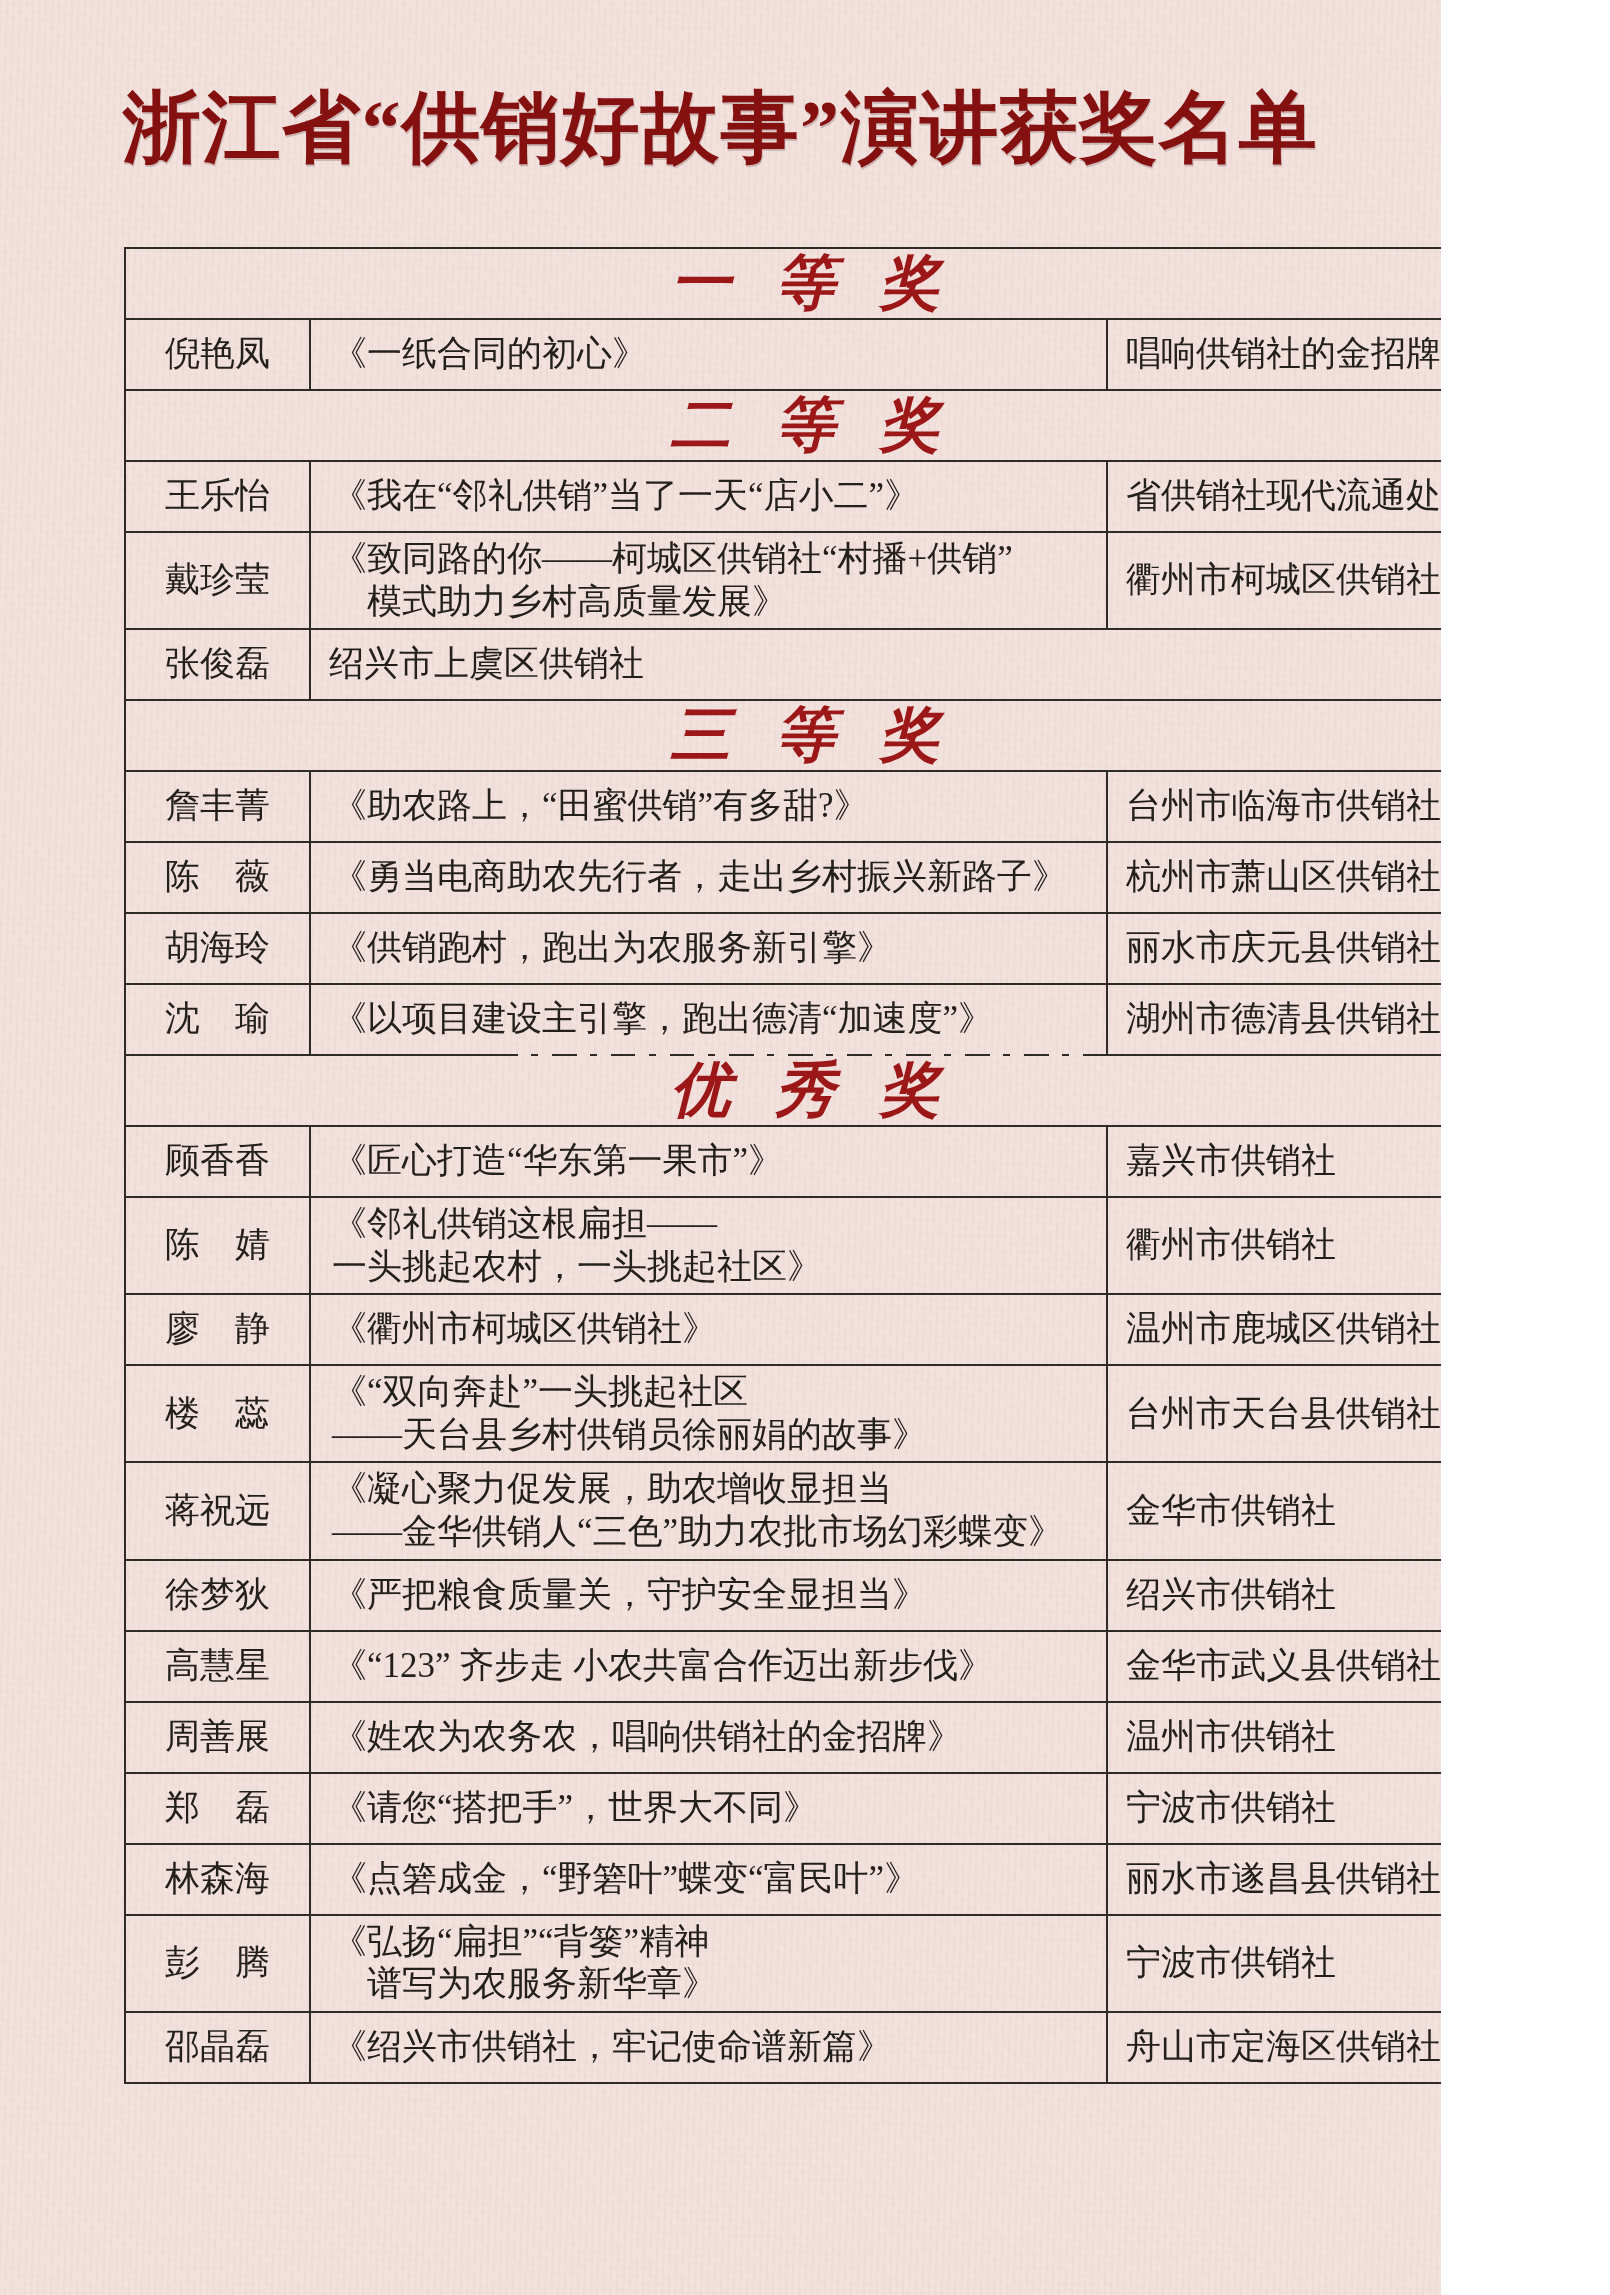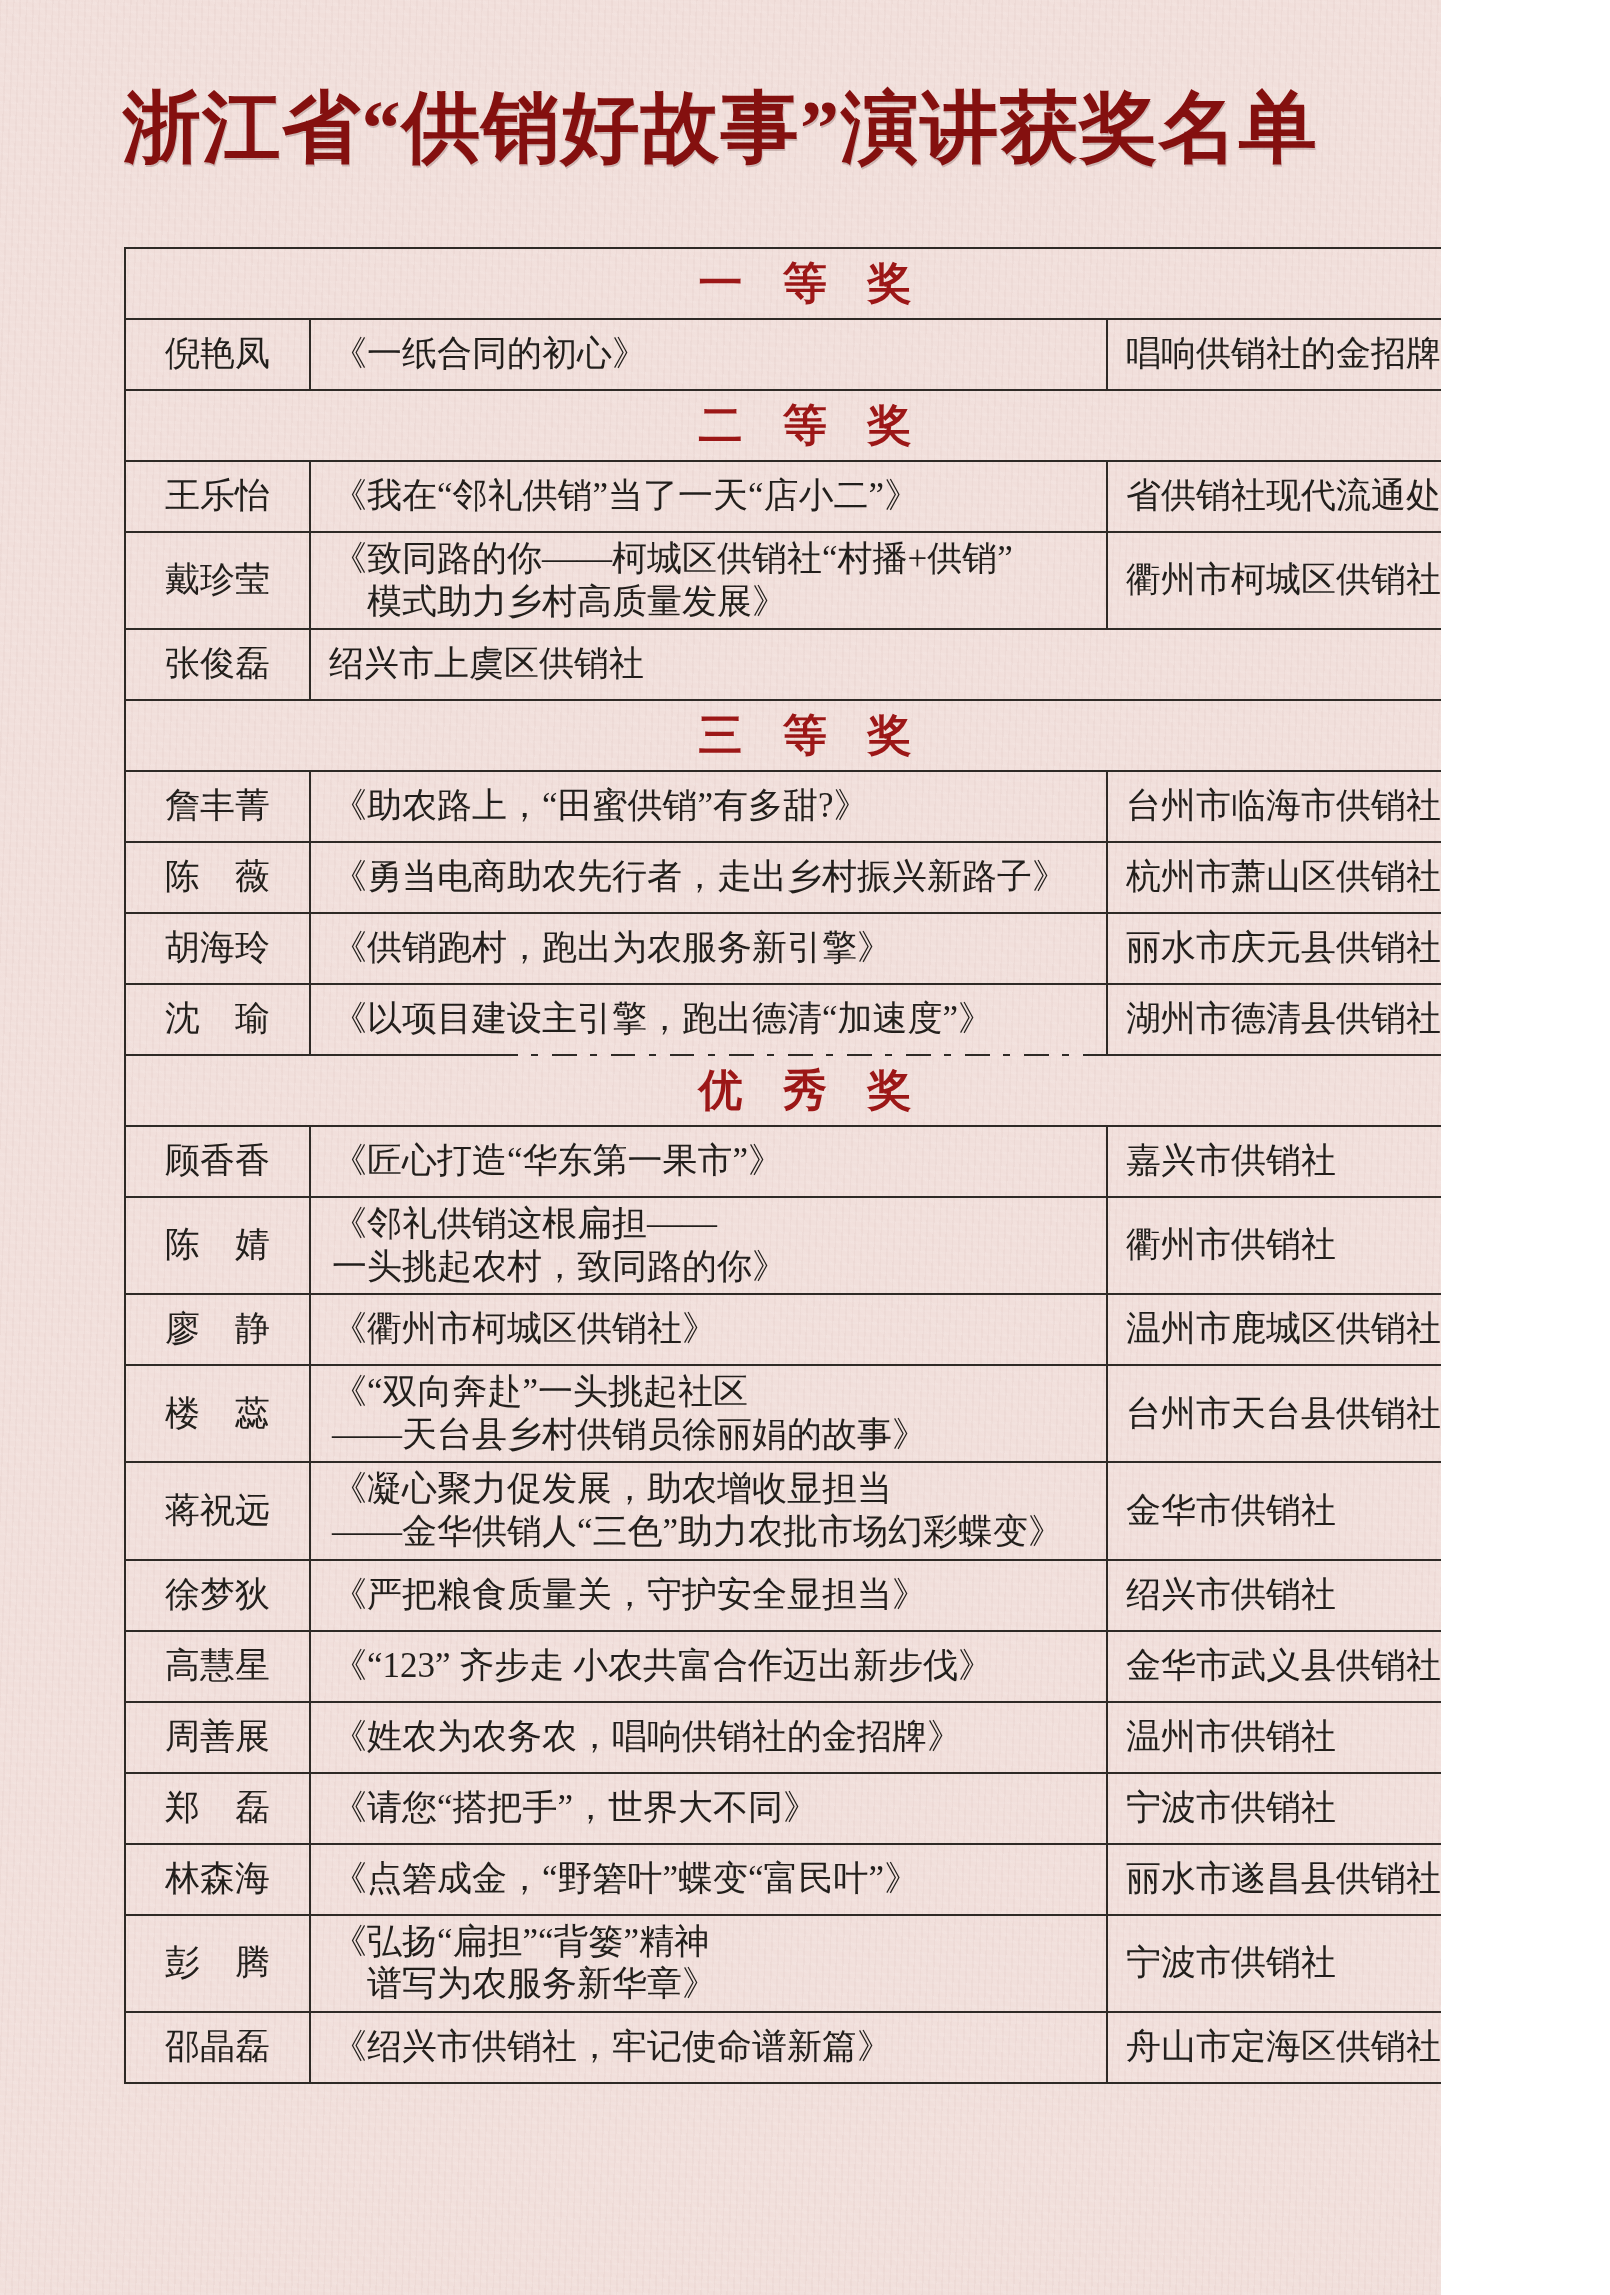"一 等 奖" .section-header { font-size: 44px -> 60px; font-style: none -> italic }
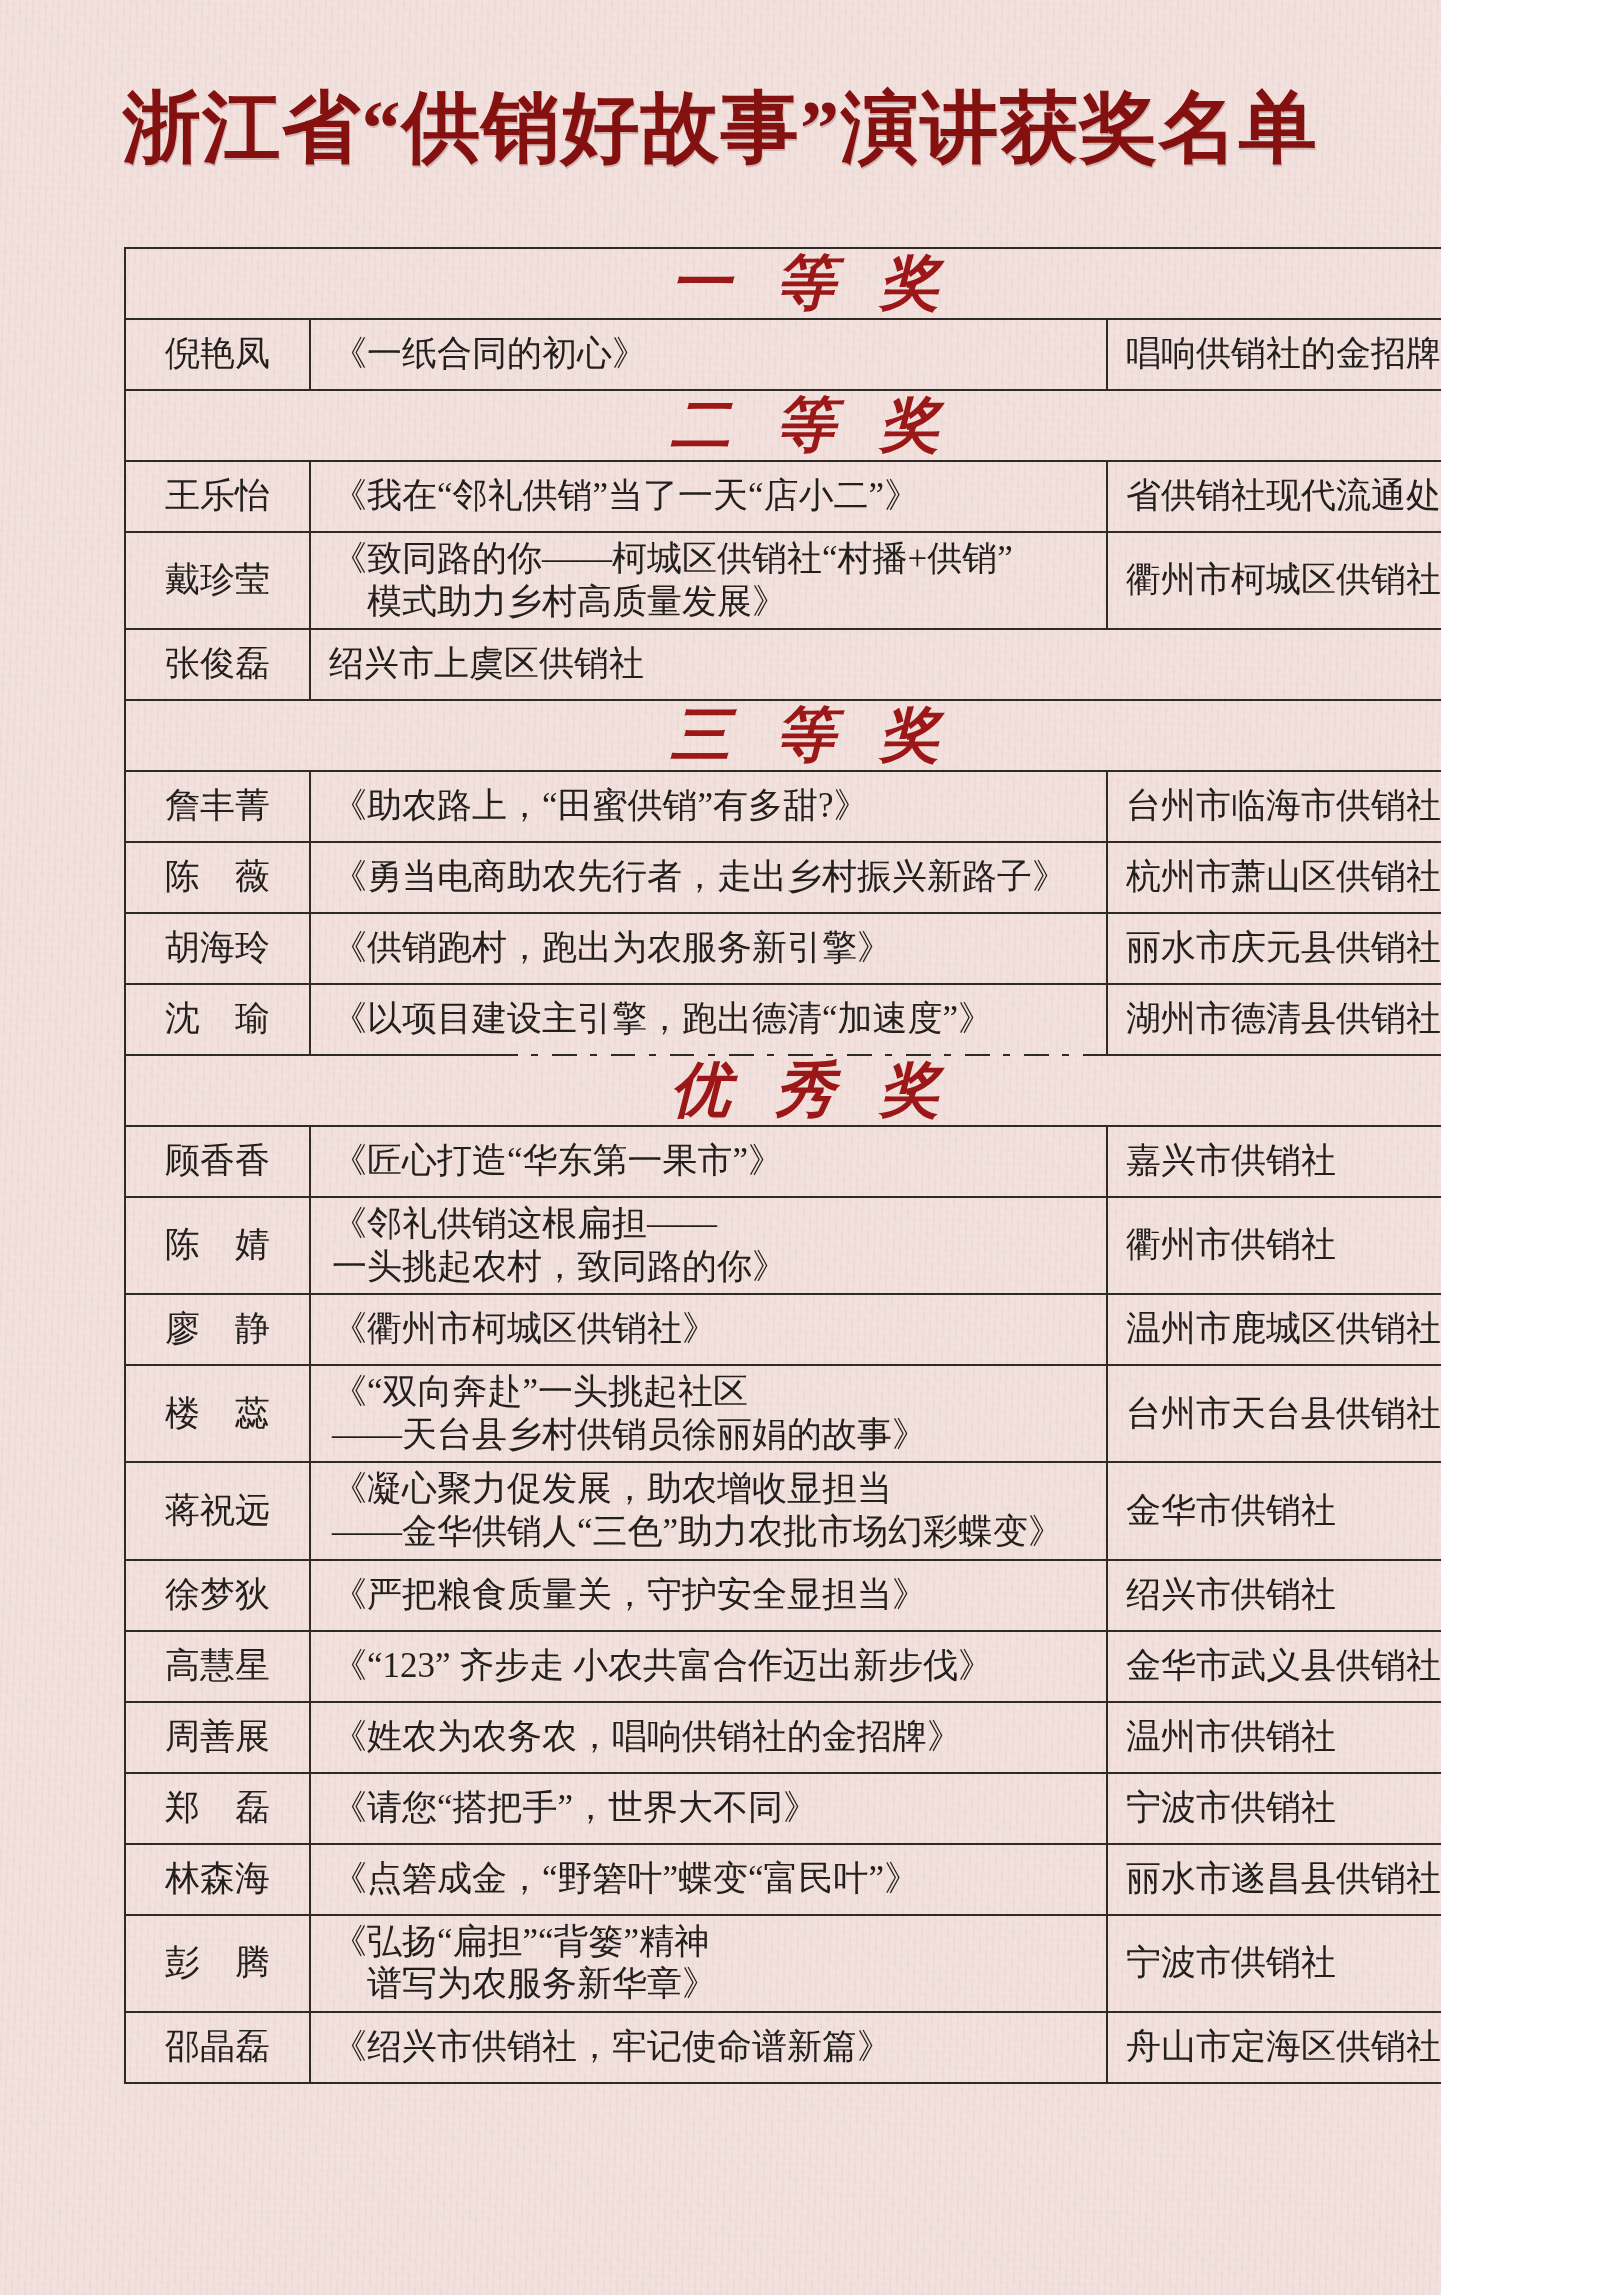"《邻礼供销这根扁担——" div.cell { text: 致同路的你 -> 一头挑起社区 }
